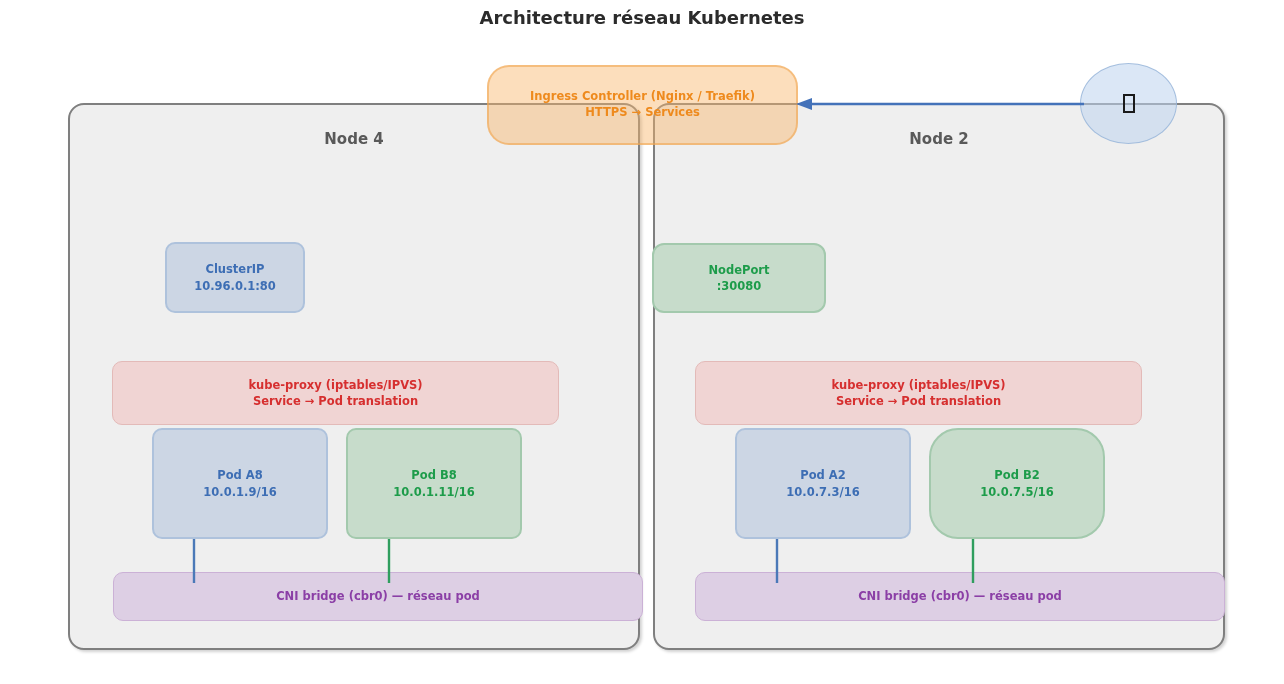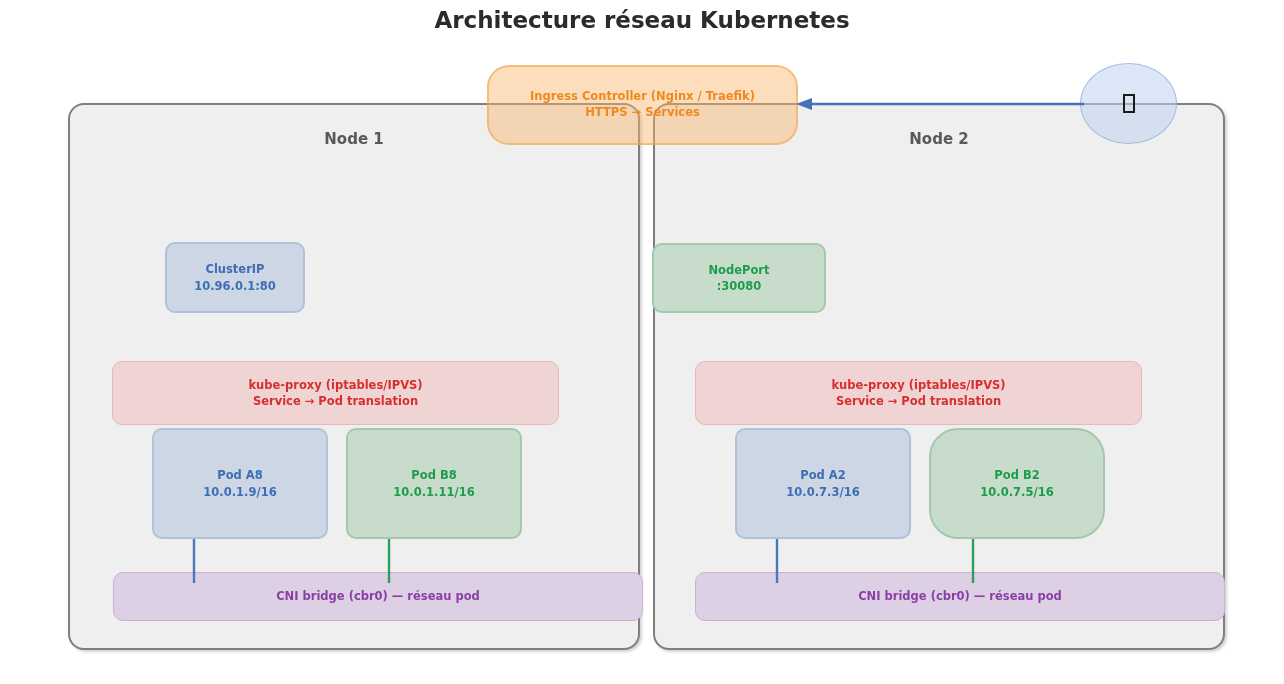"Architecture réseau Kubernetes" .diagram-title { font-size: 23px -> 18px }
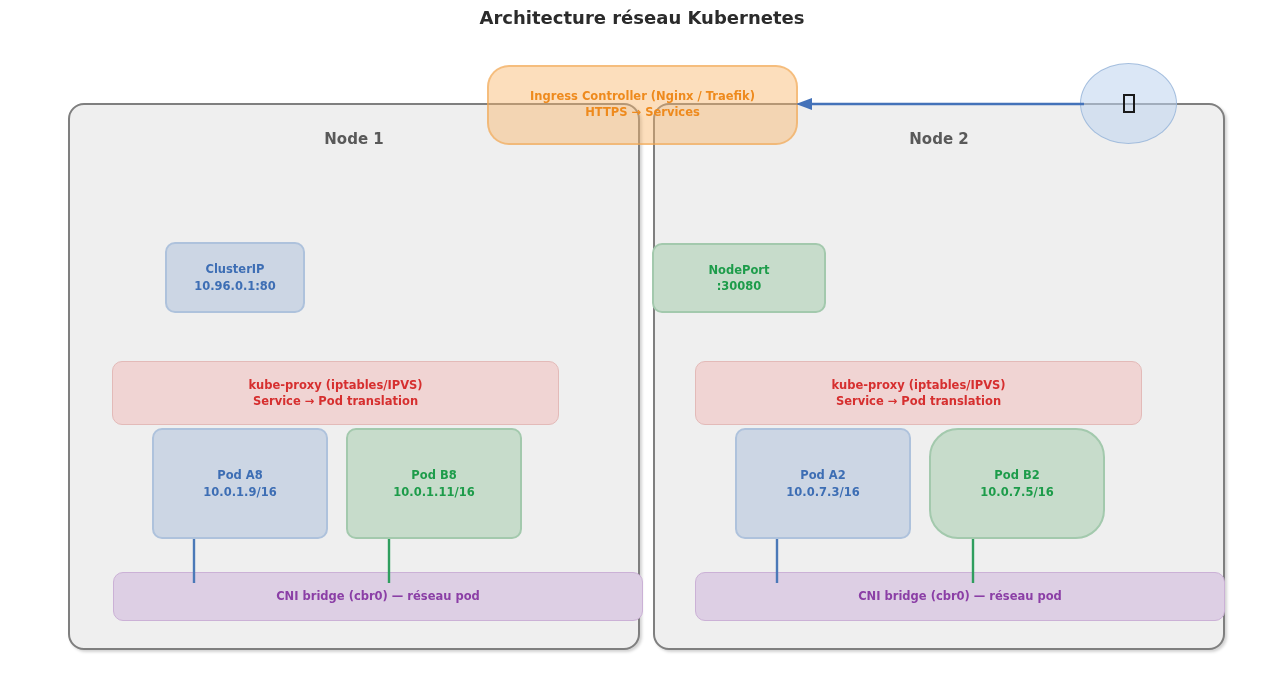"Node 1" div.node-label { text: 1 -> 4 }
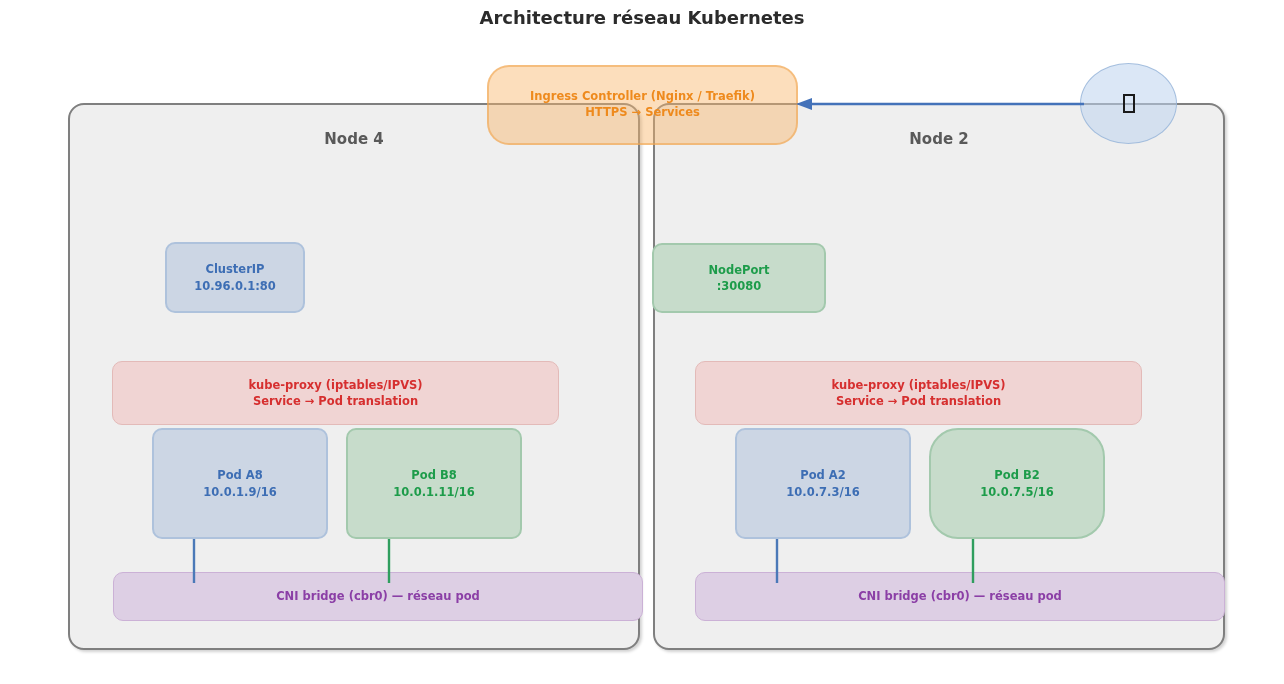"NodePort" .nodeport-box { border-radius: none -> 12px }
